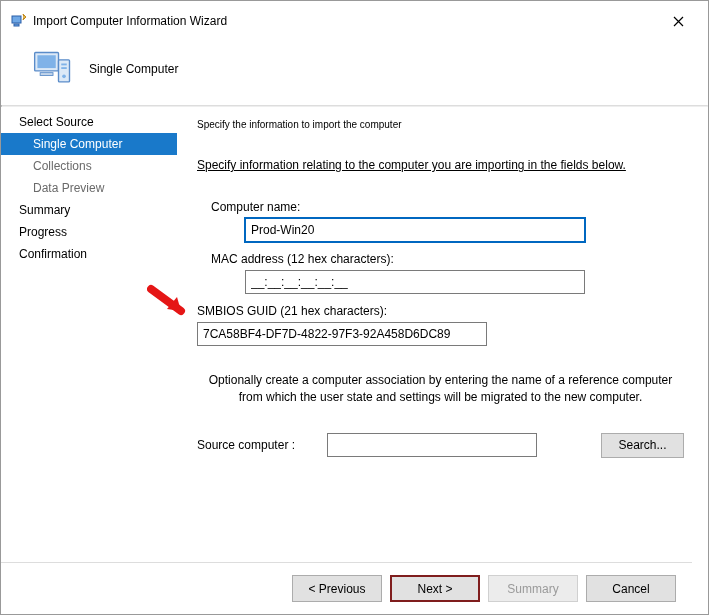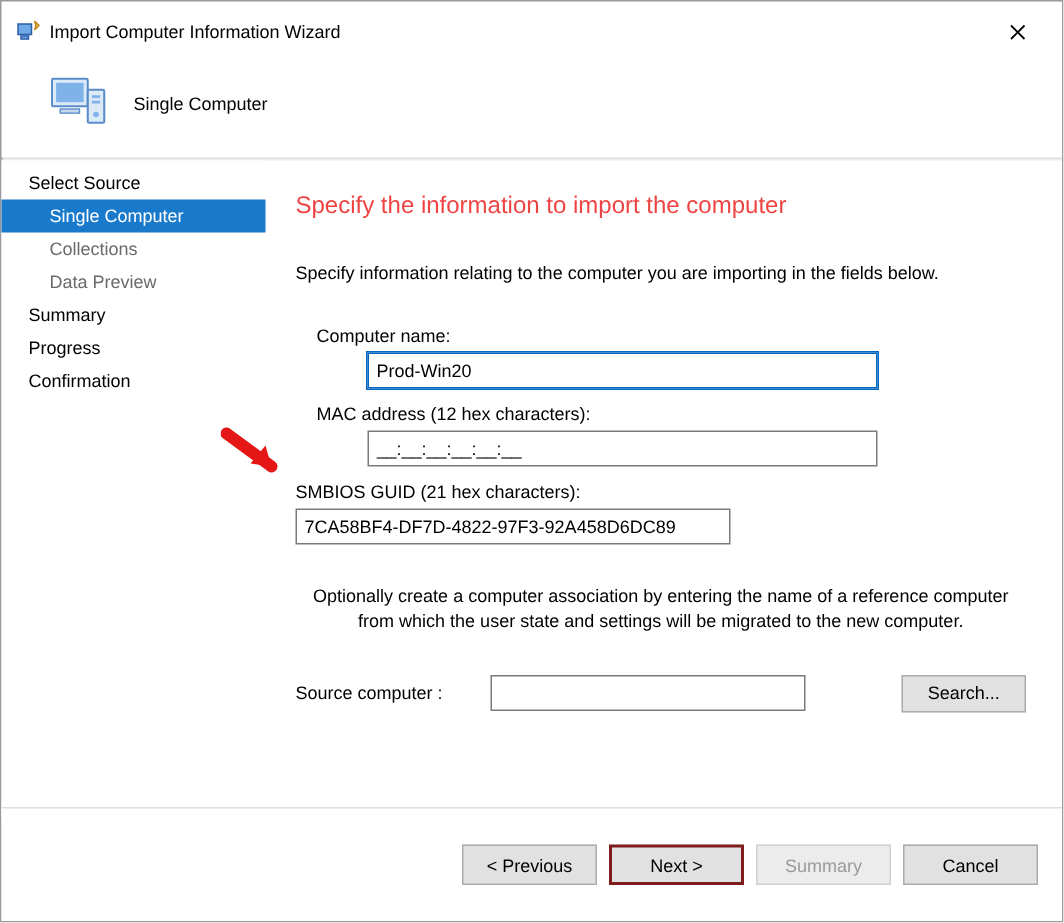"Specify the information to import" .page-title { color: #ef4444 -> #000000; font-size: 16px -> 10px; margin-top: 10px -> 0 }
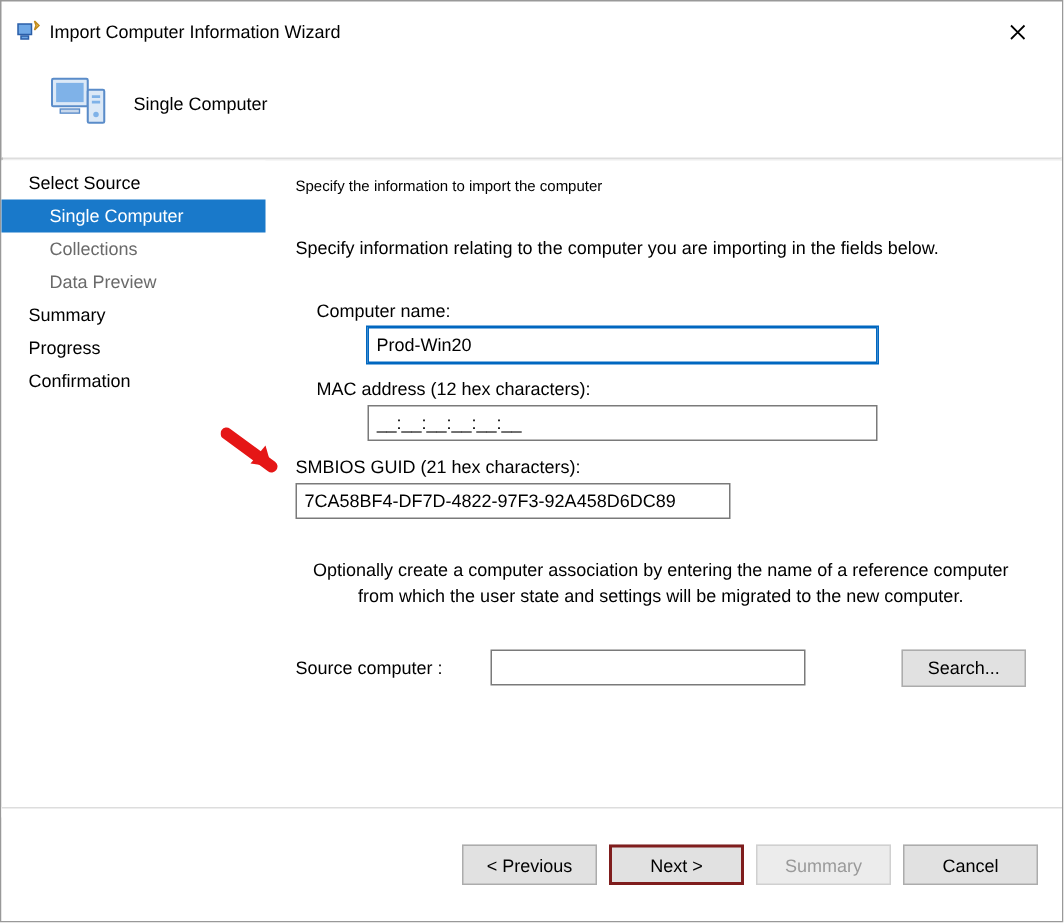"Specify information relating to the" .intro { text-decoration: none -> underline }
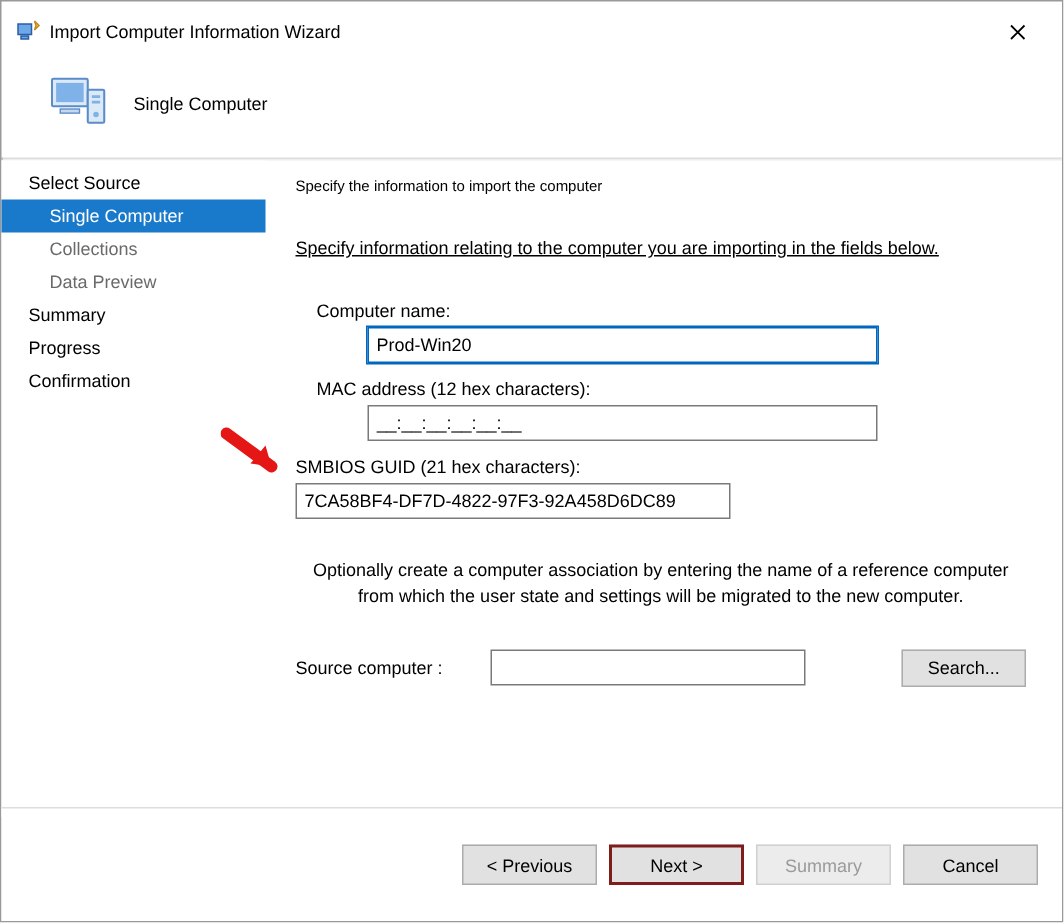"< Previous" .footer { padding: 24px 16px -> 12px 16px; right: 0 -> 16px }
